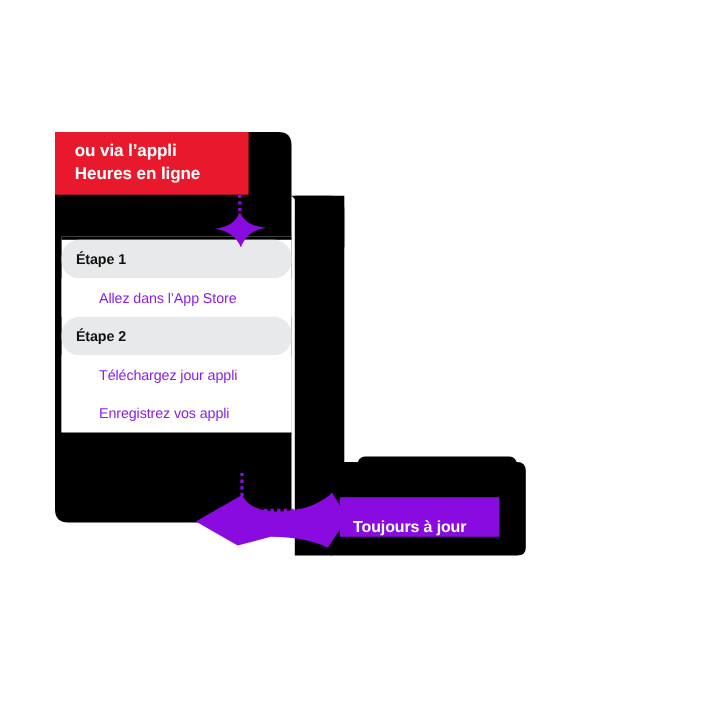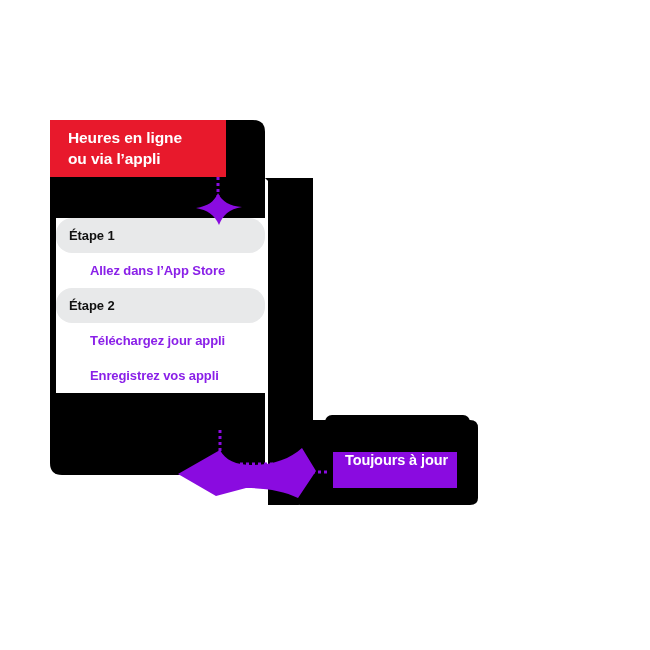"Heures en ligne" div.banner-line { order: before "ou via l’appli" -> after "ou via l’appli" }
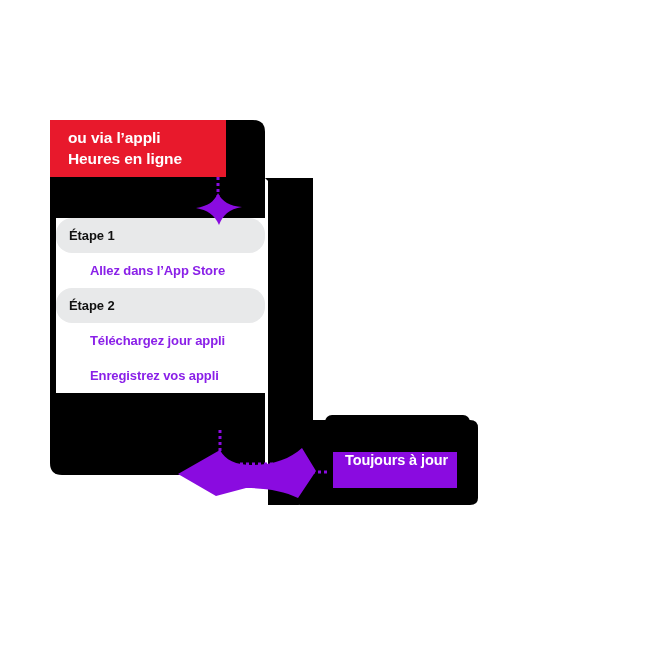"Allez dans l’App Store" .step-item { font-weight: bold -> normal }
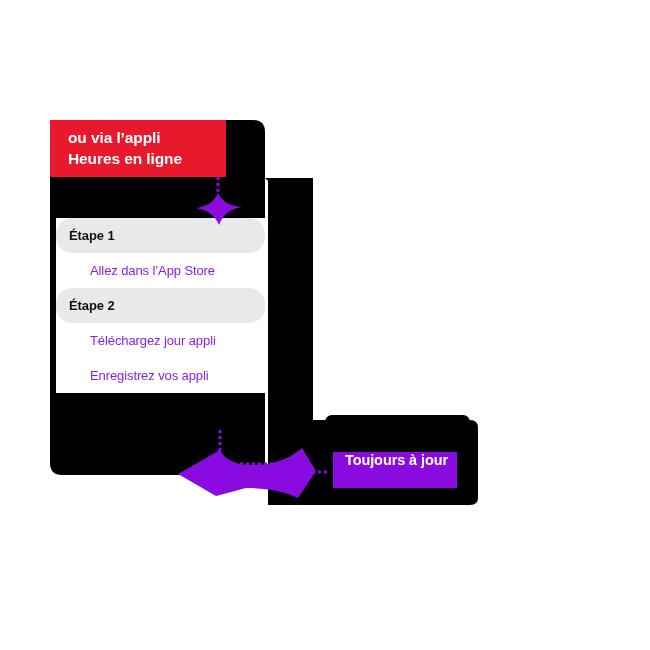"Toujours à jour" #badge-band { align-items: flex-start -> flex-end; left: 333px -> 309px; width: 124px -> 145px }
